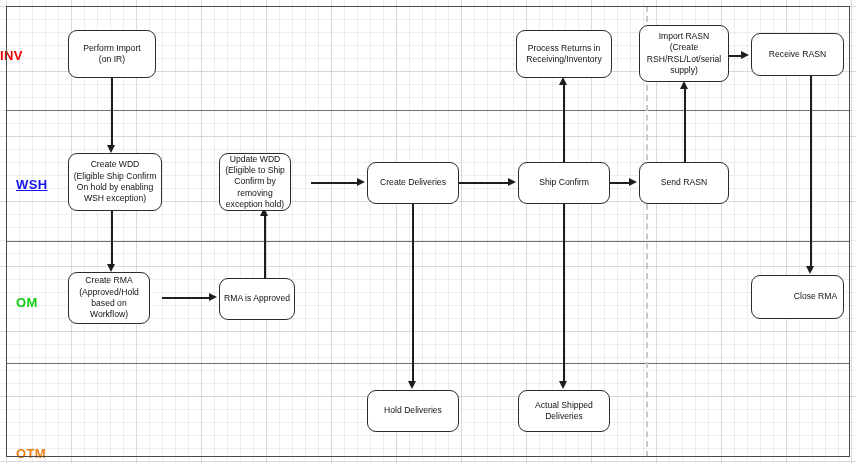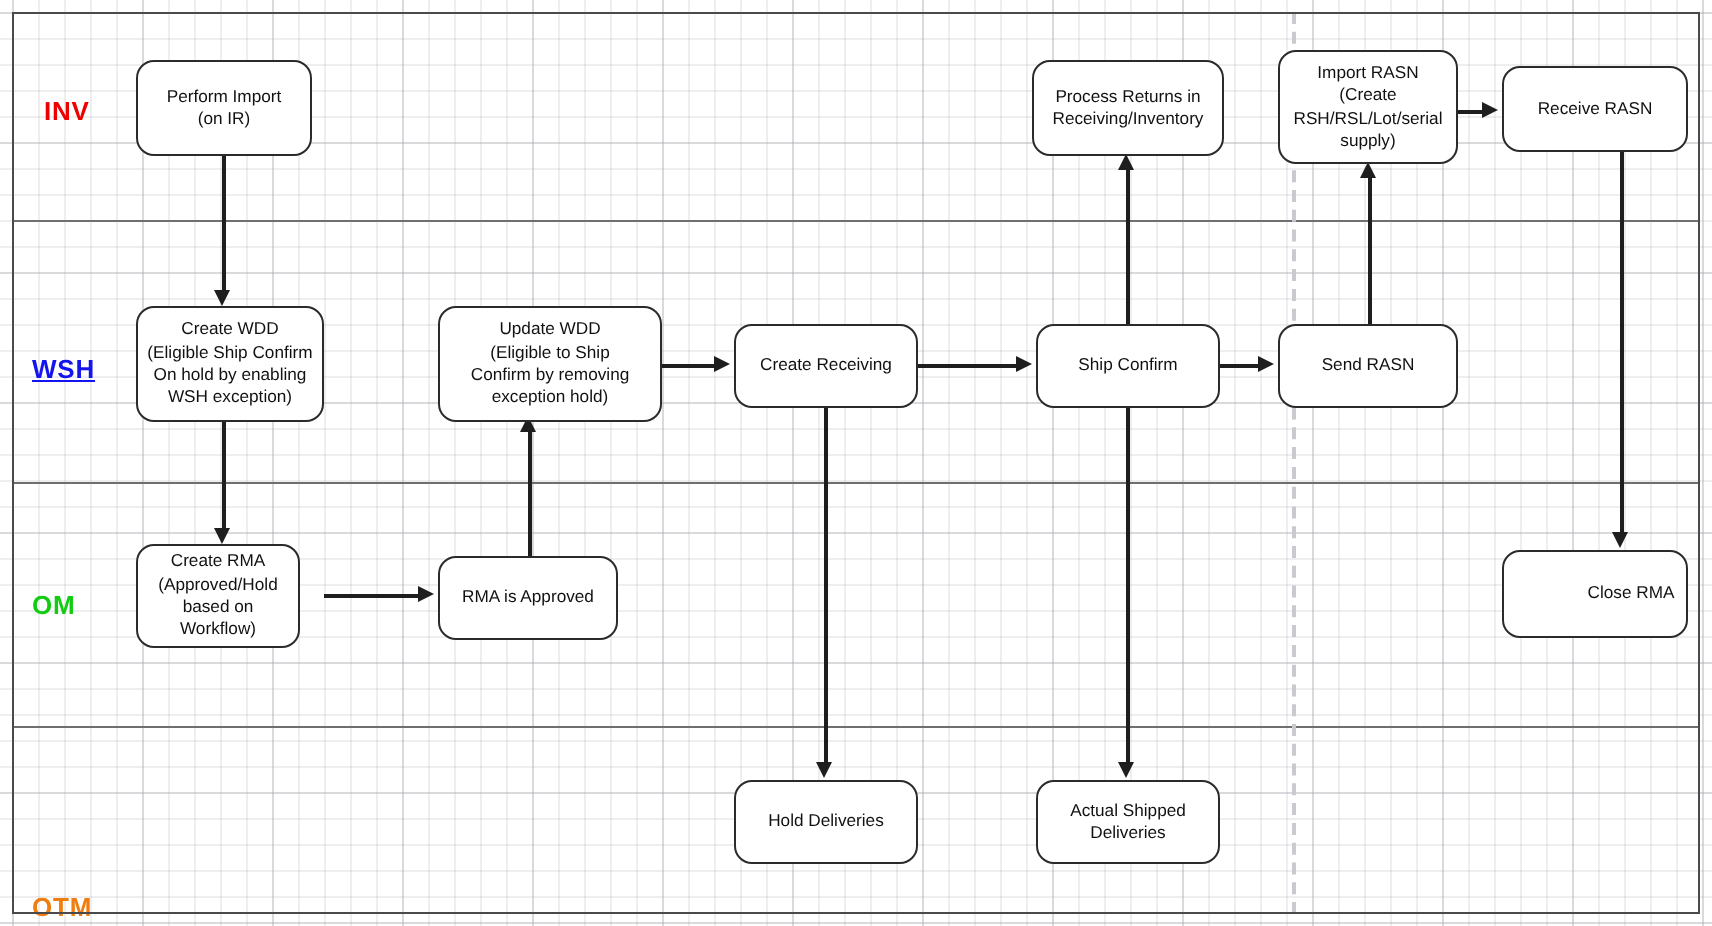"INV" div.lane-label { left: 22px -> 0 }
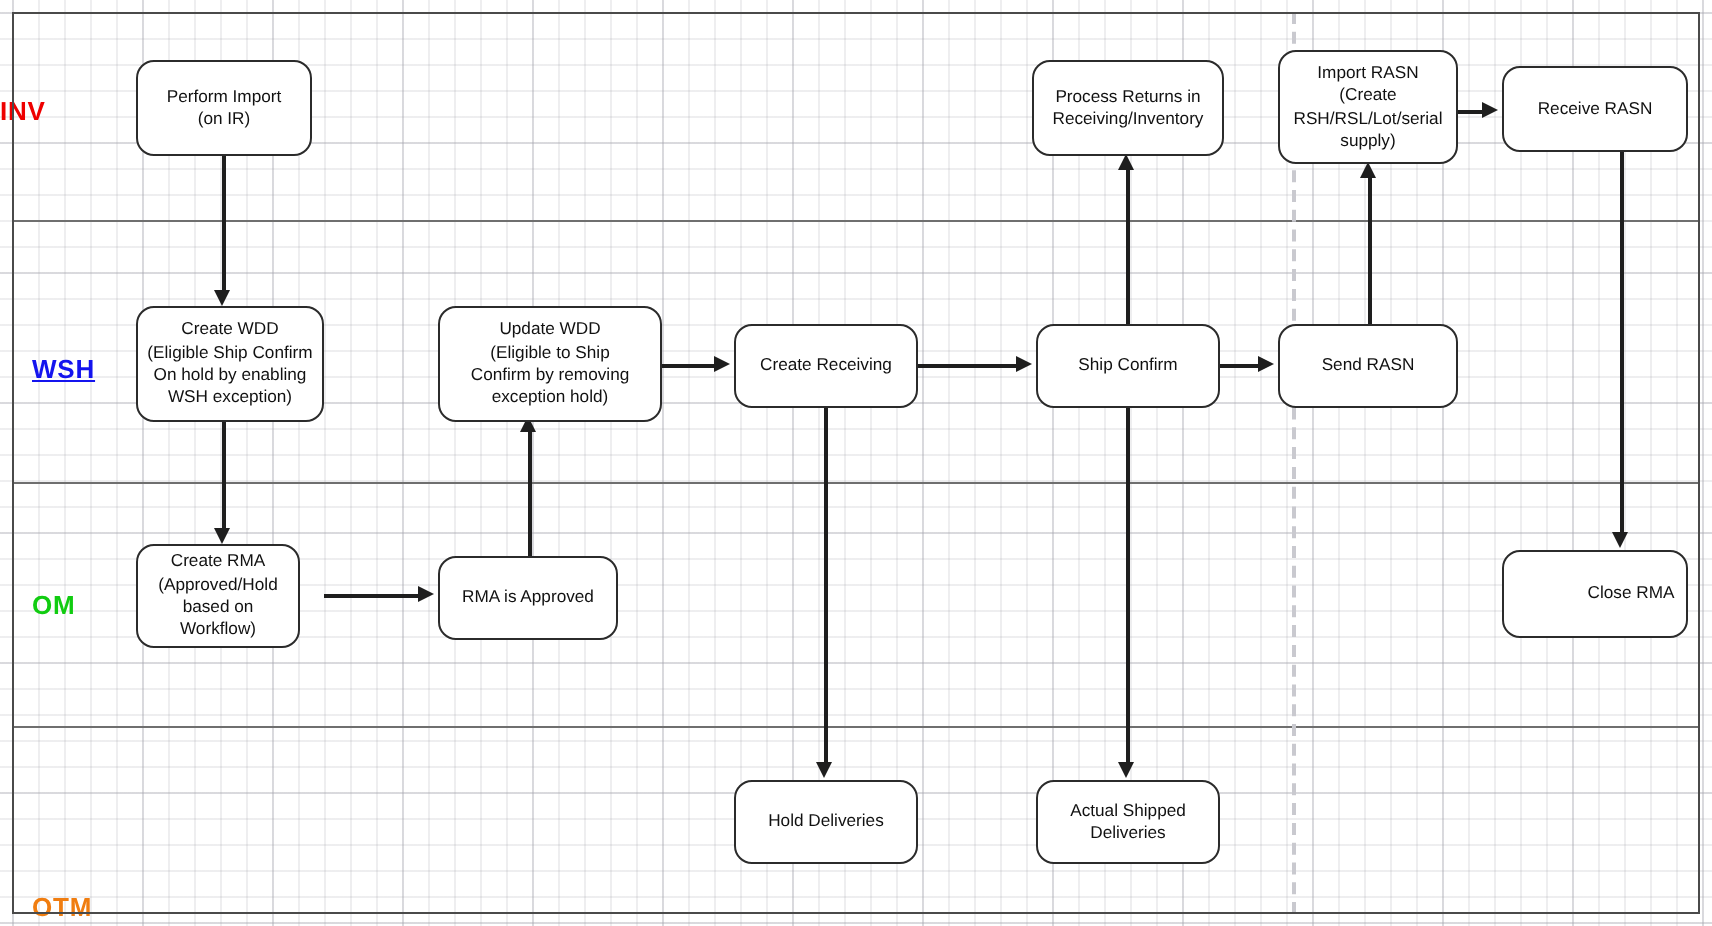"Update WDD" div.node { width: 112px -> 72px }
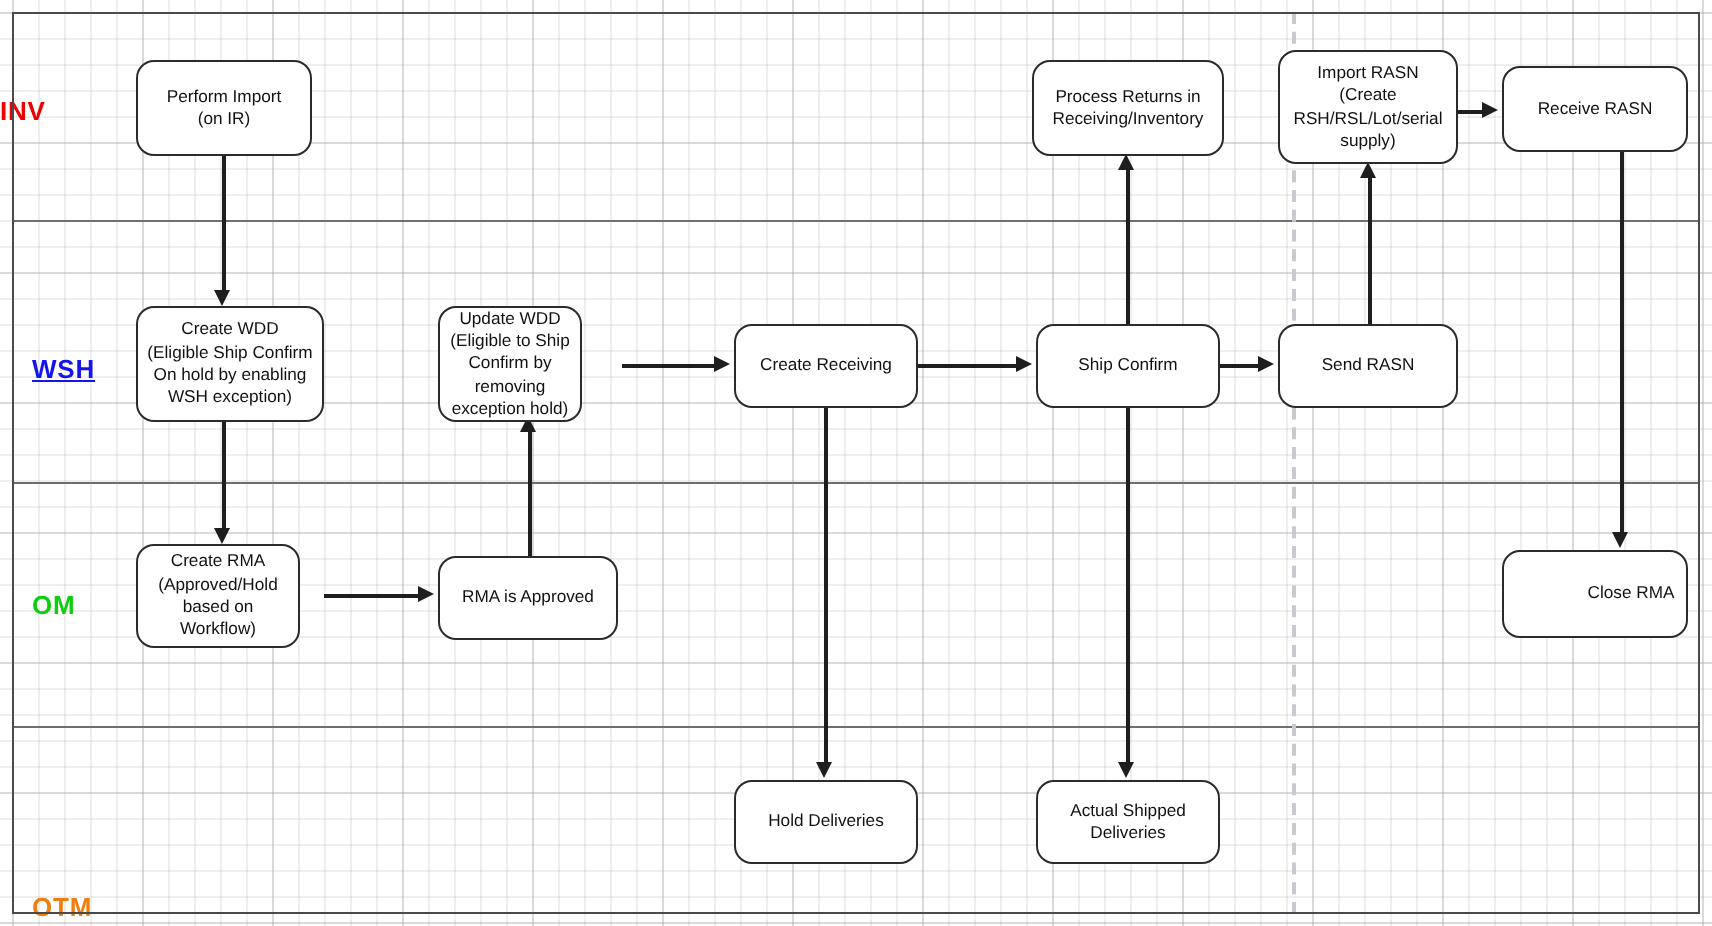"Create Receiving" span { text: Receiving -> Deliveries }
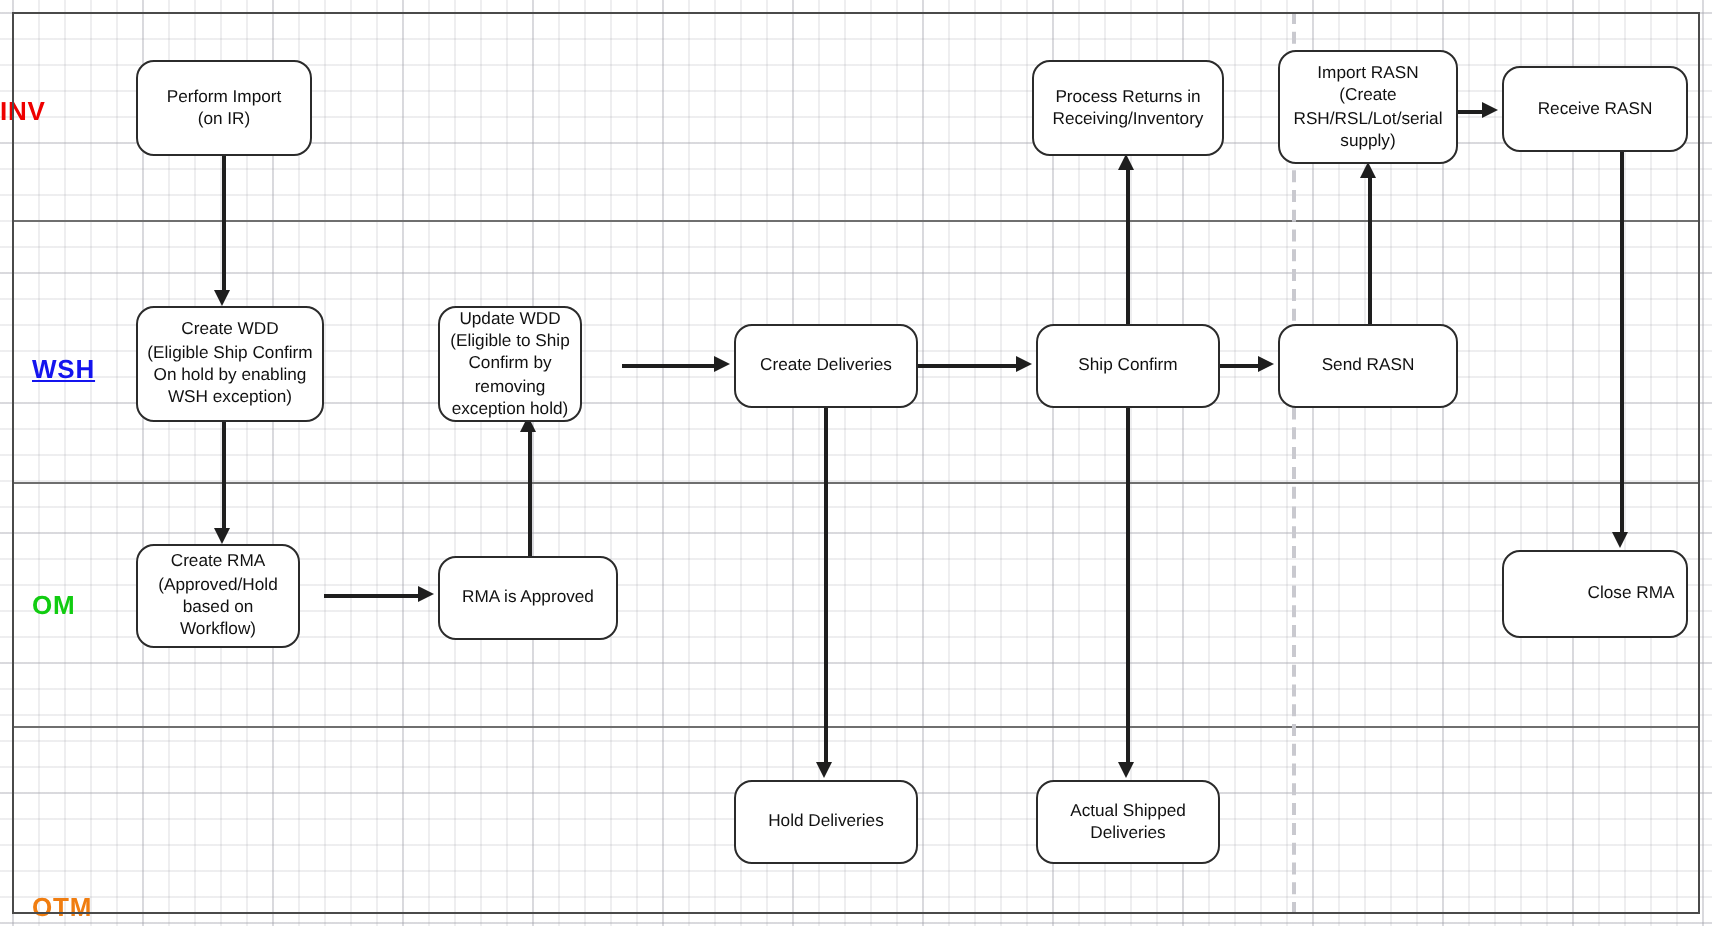"RMA is Approved" div.node { width: 90px -> 76px }
